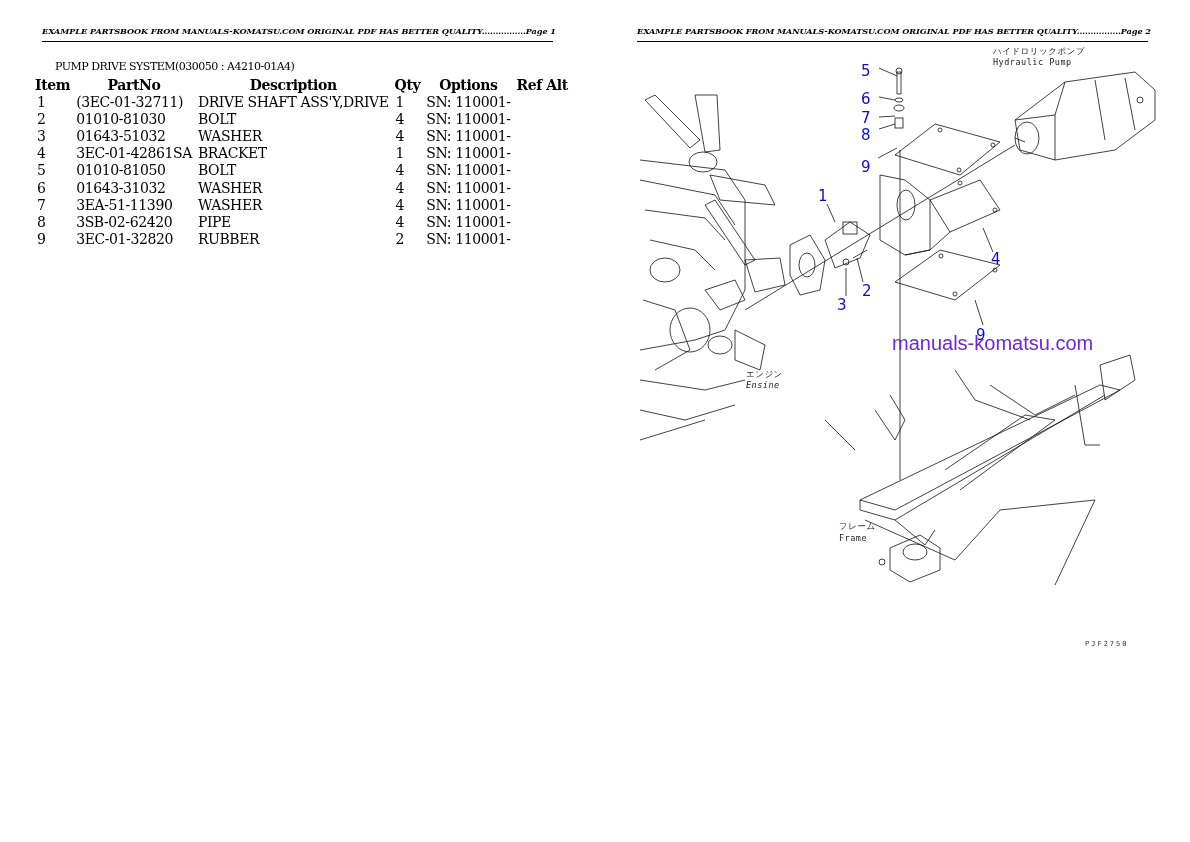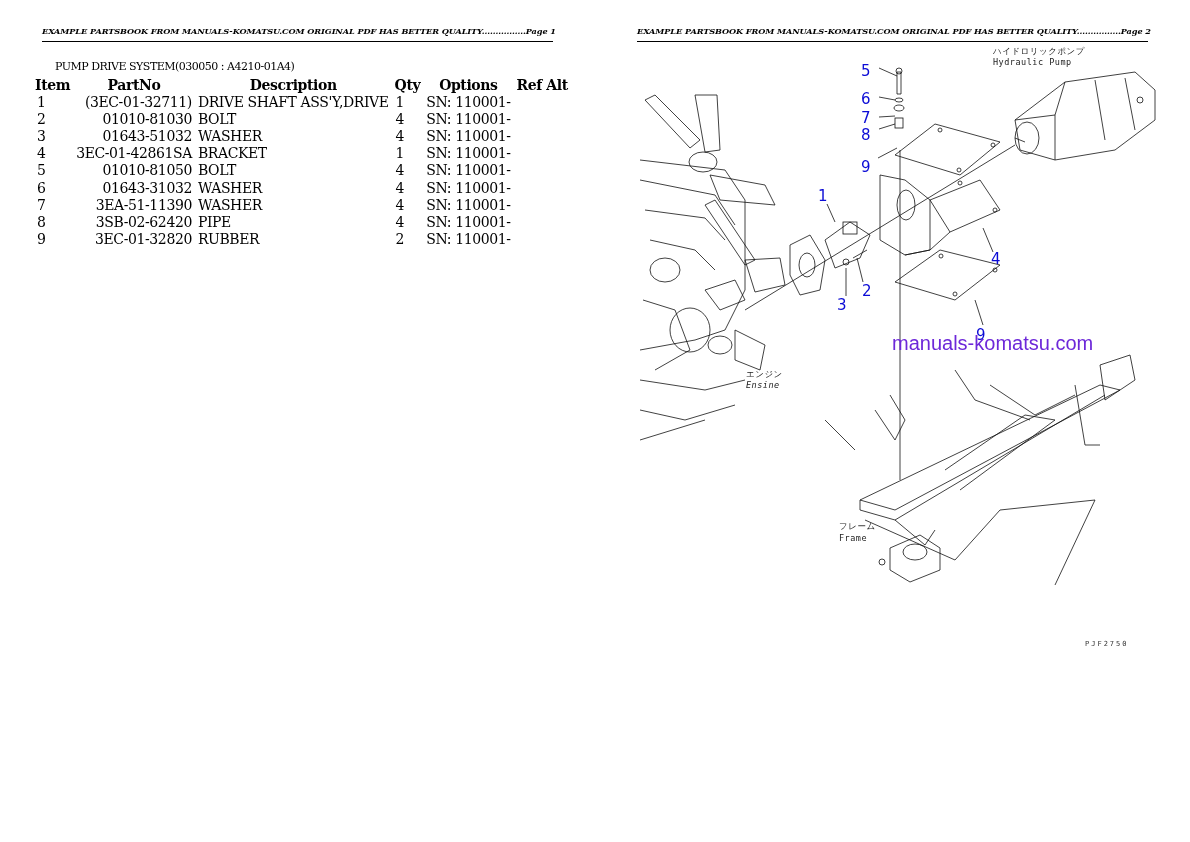"(3EC-01-32711)" table.parts td.partno { text-align: right -> none }
